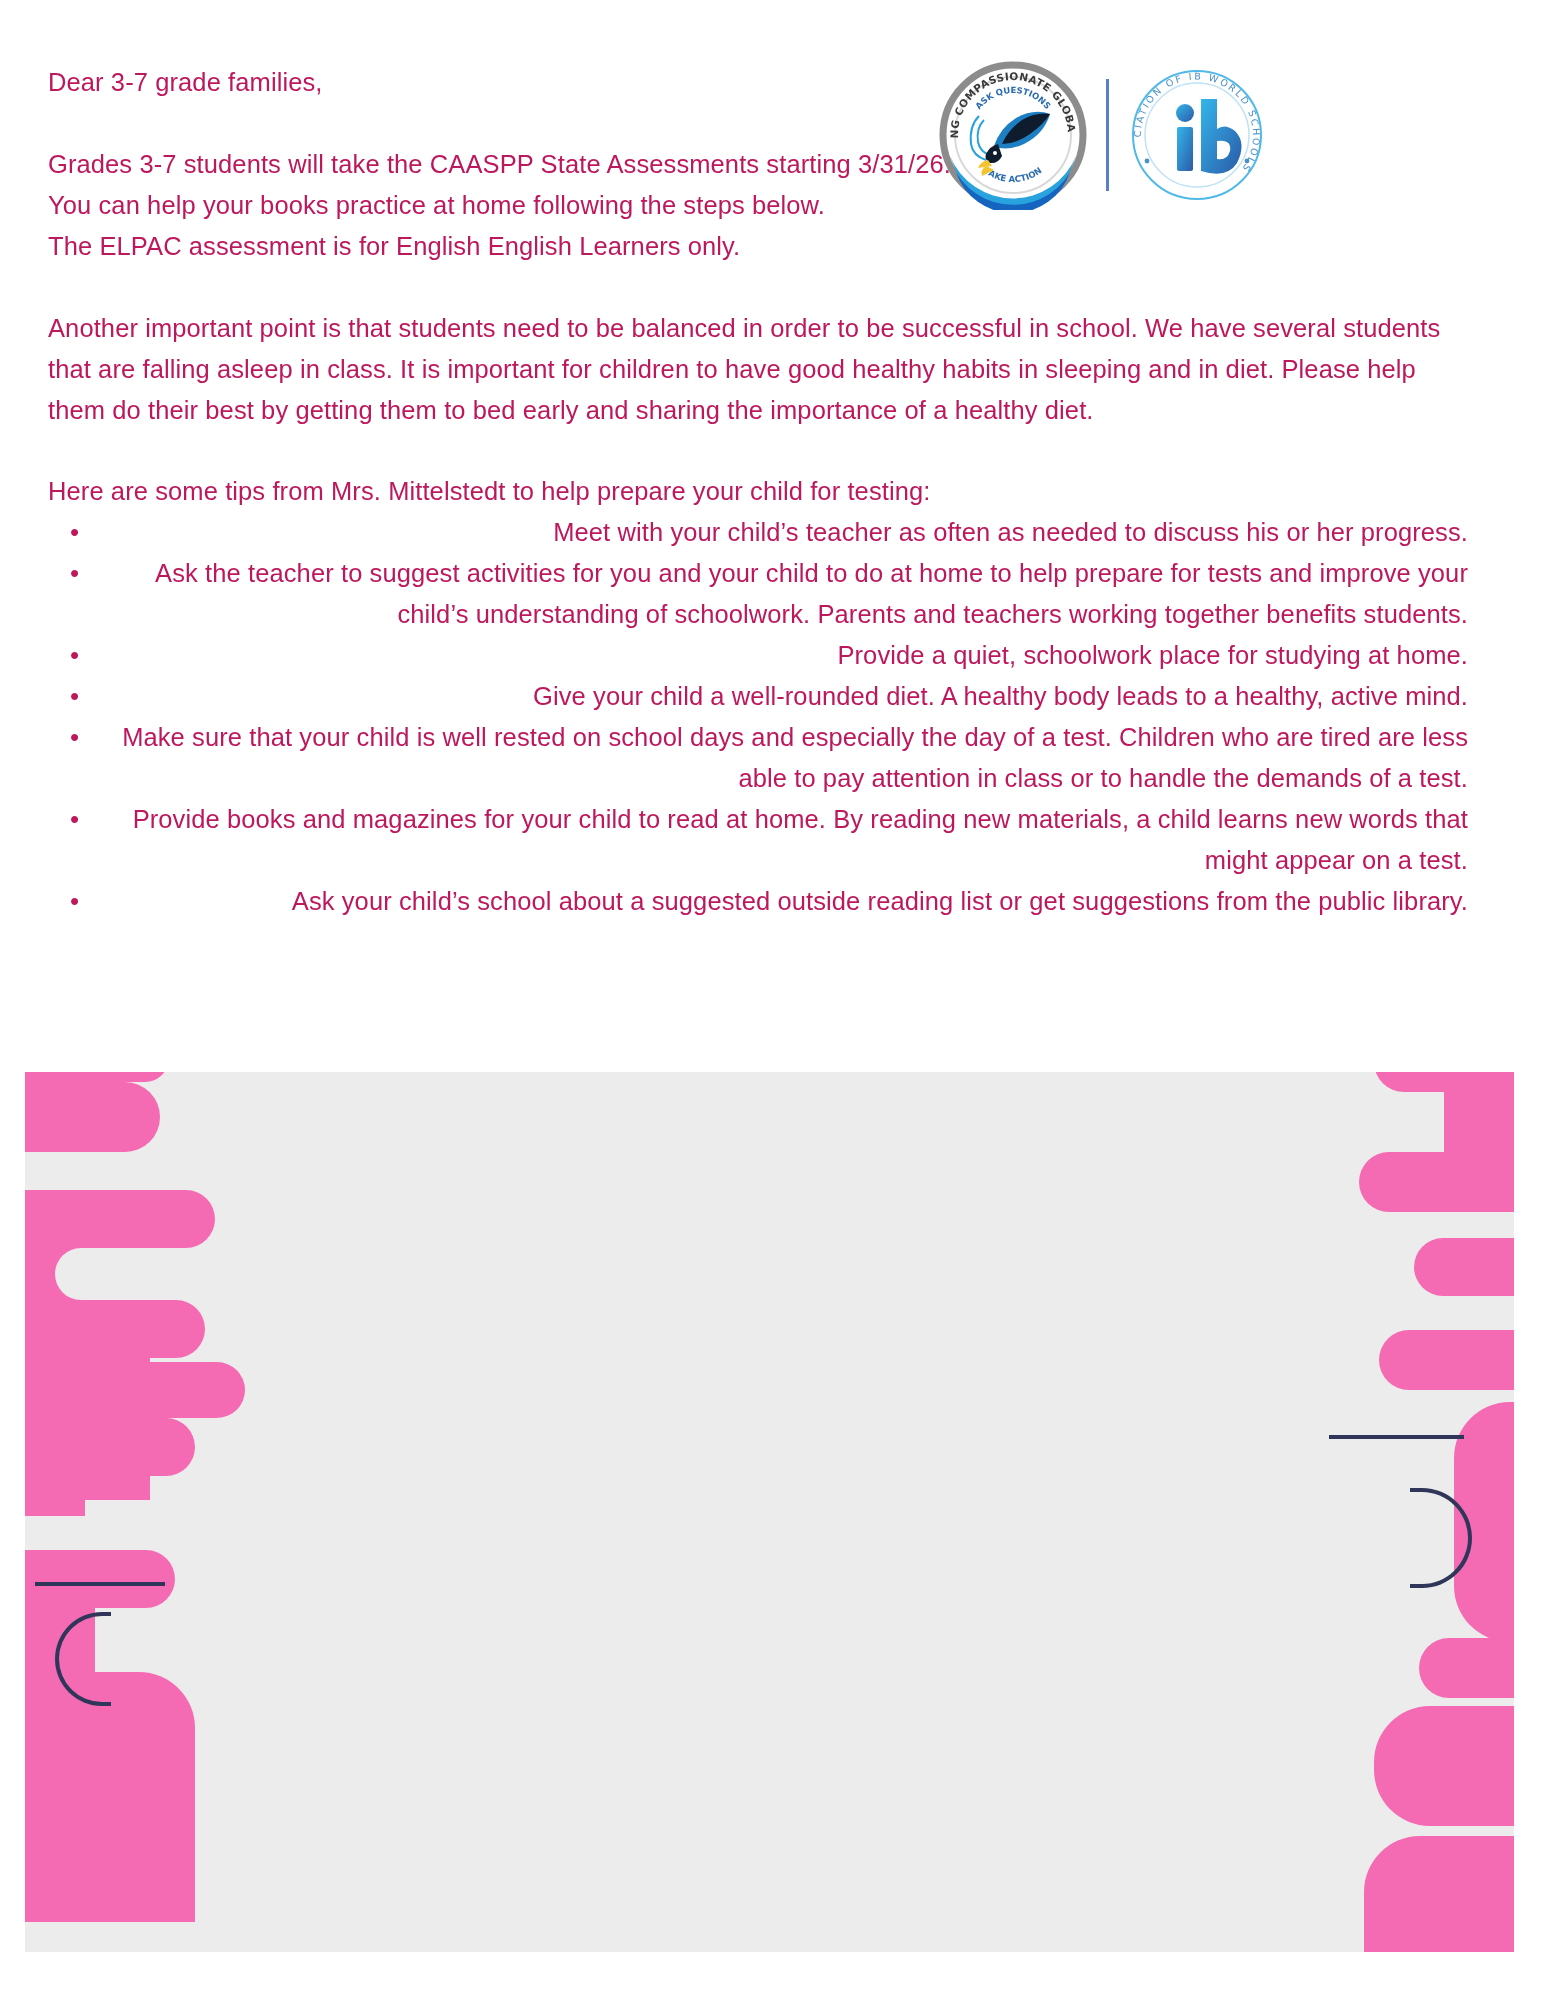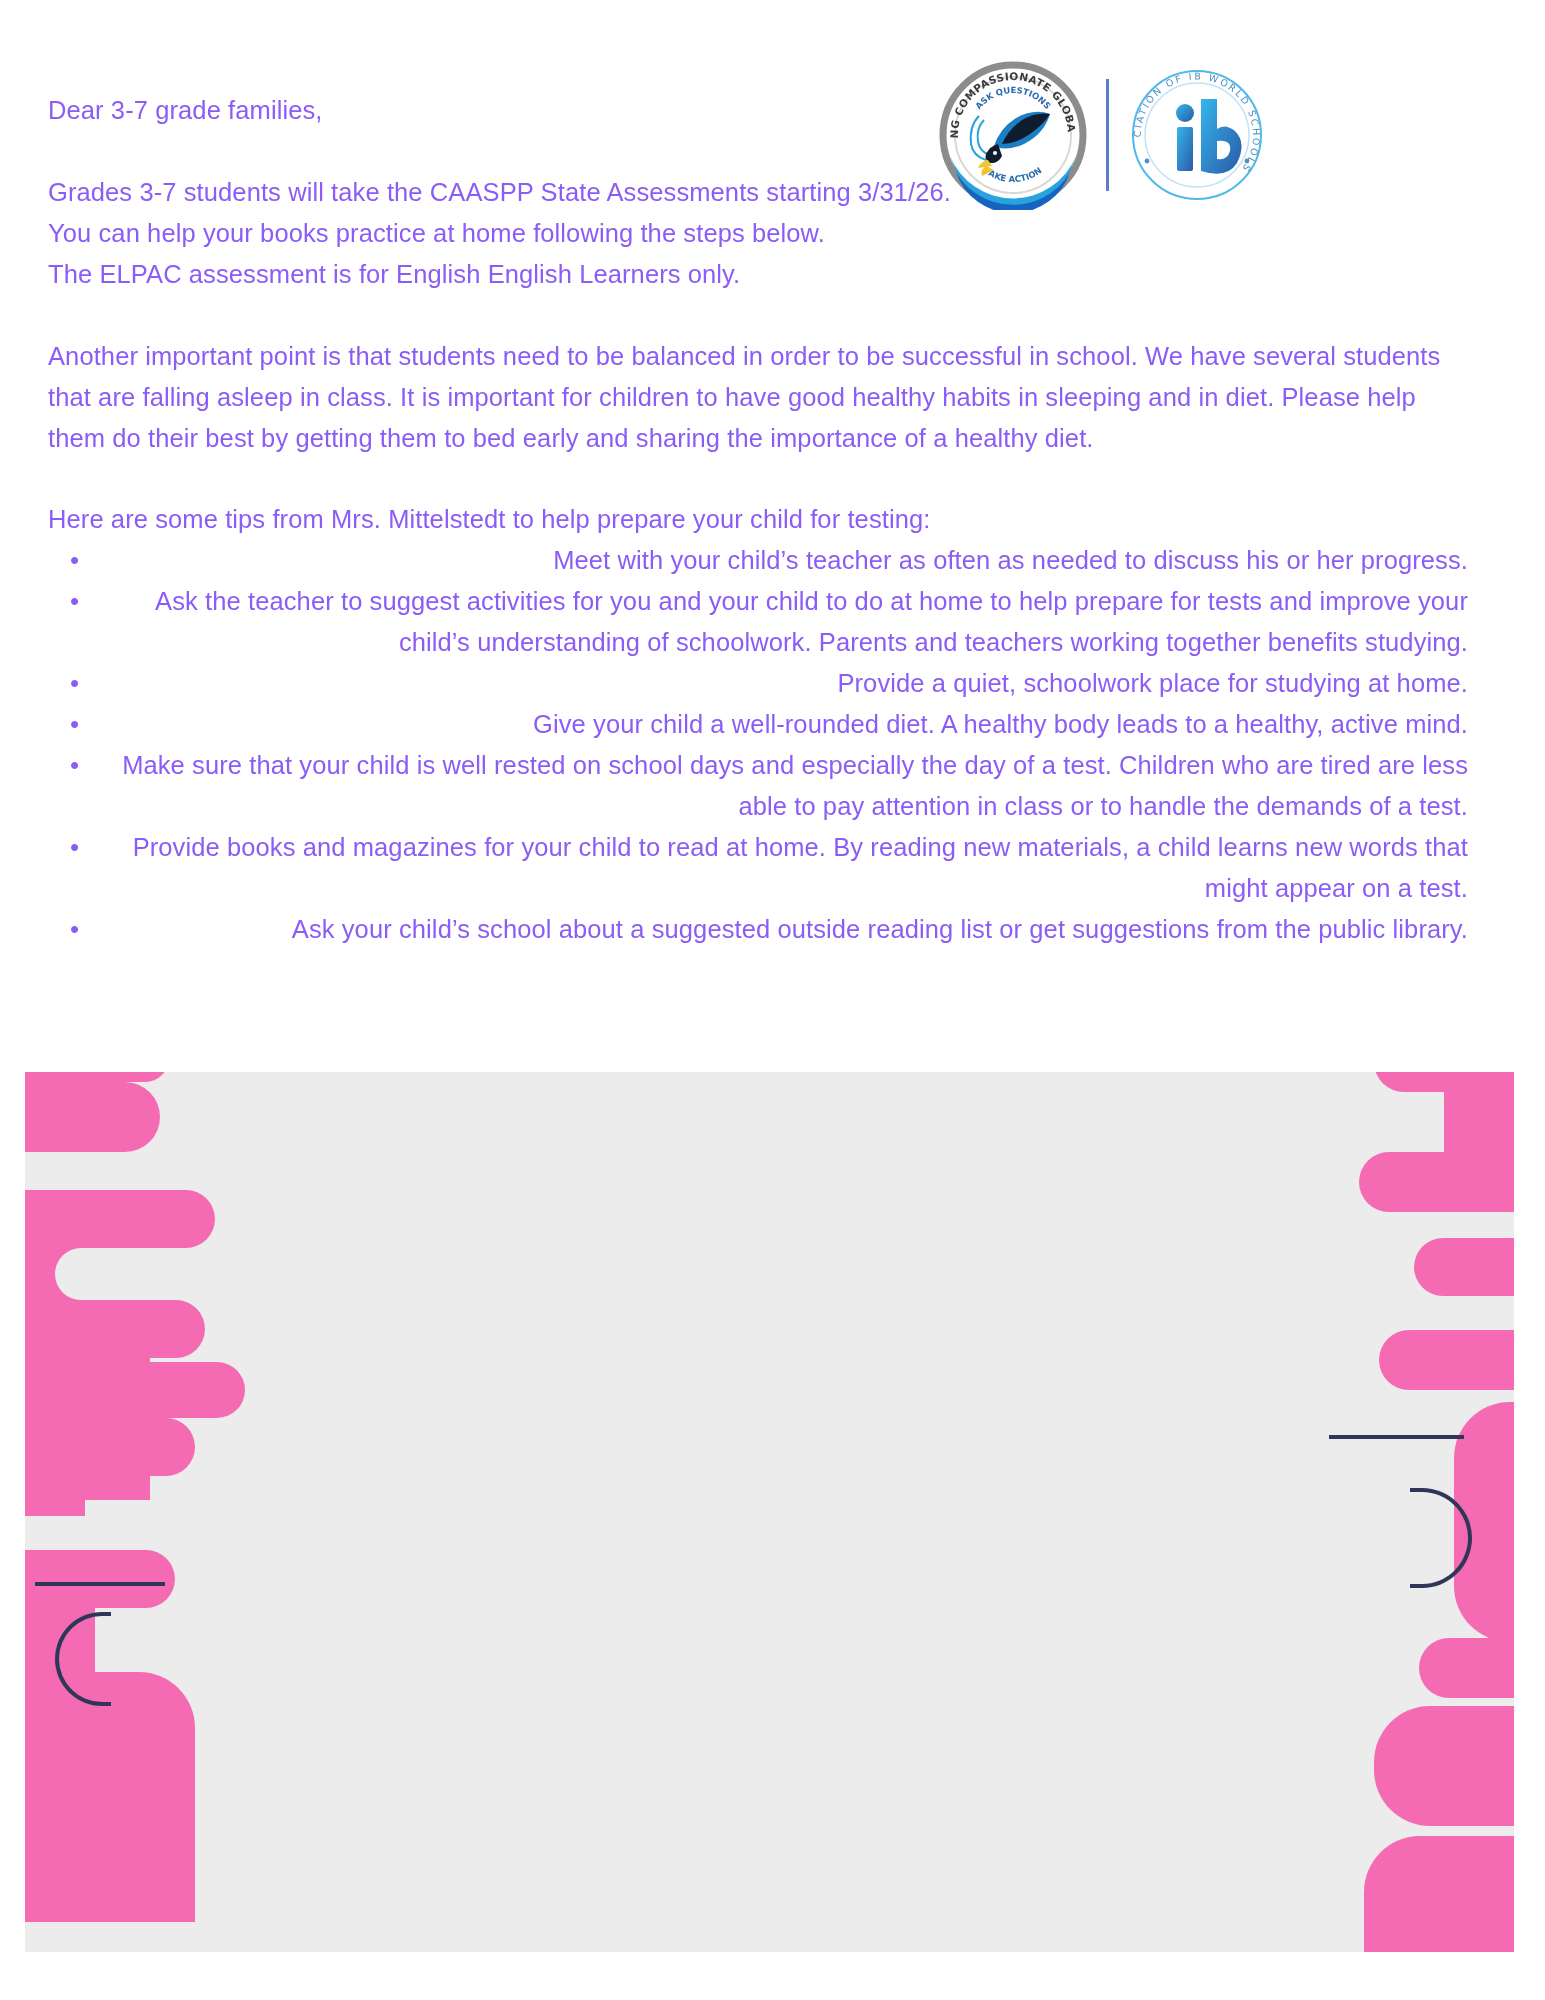"Dear 3-7 grade families," .body-text { color: #8b5cf6 -> #be185d; margin-top: 28px -> none }
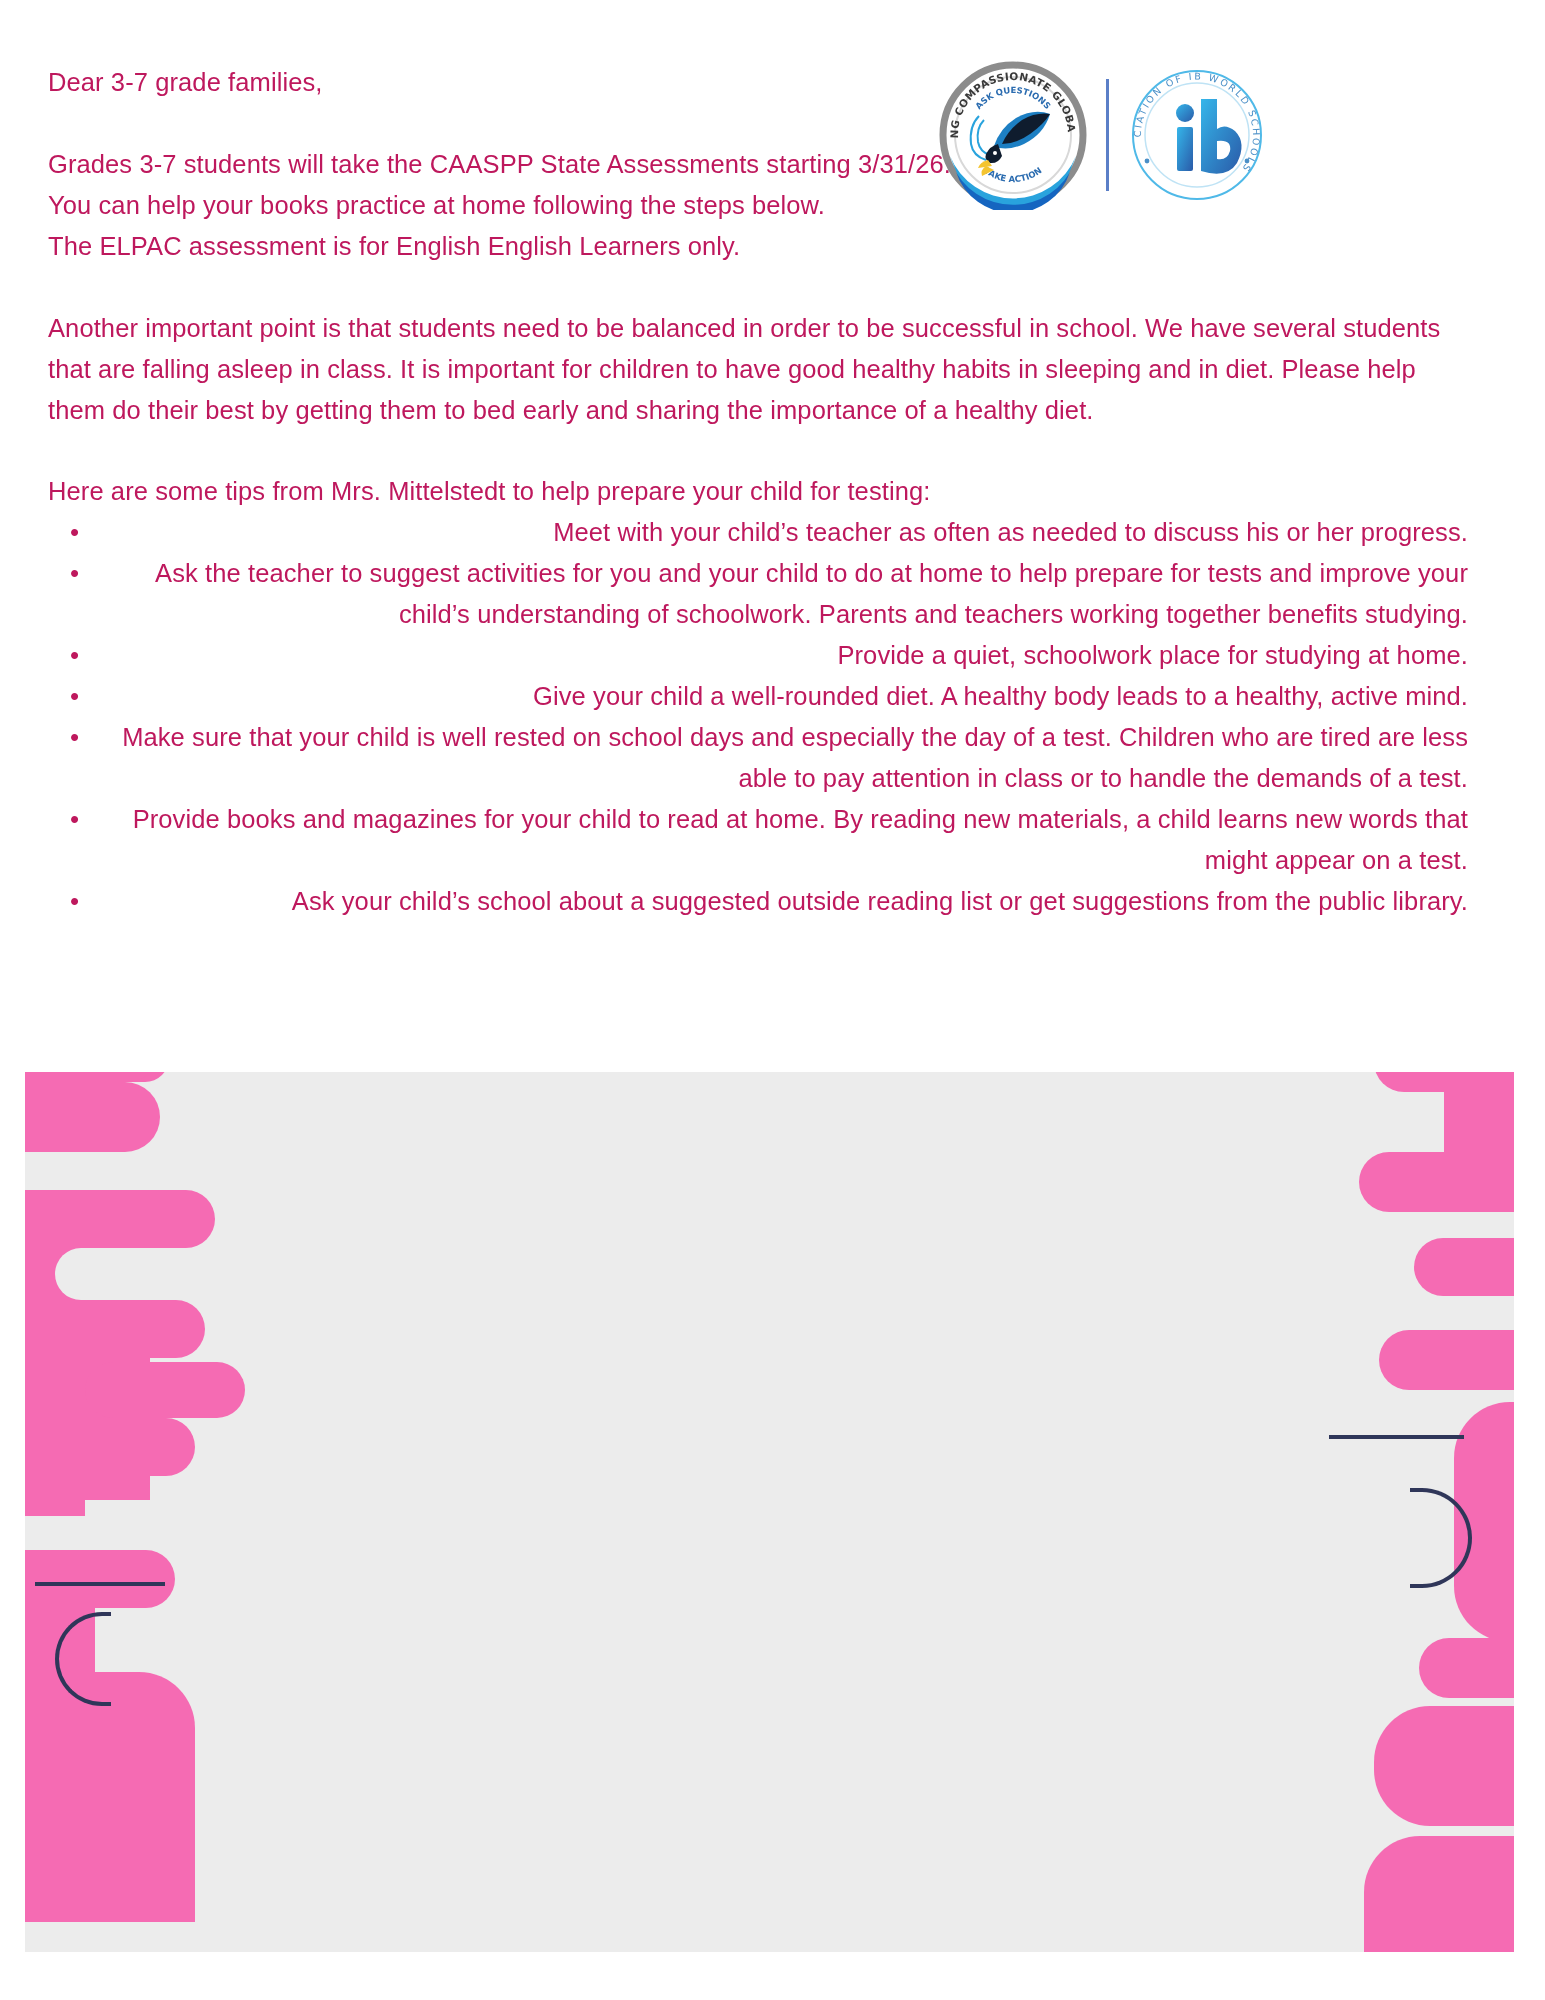"Ask the teacher to suggest" li { text: studying -> students }
